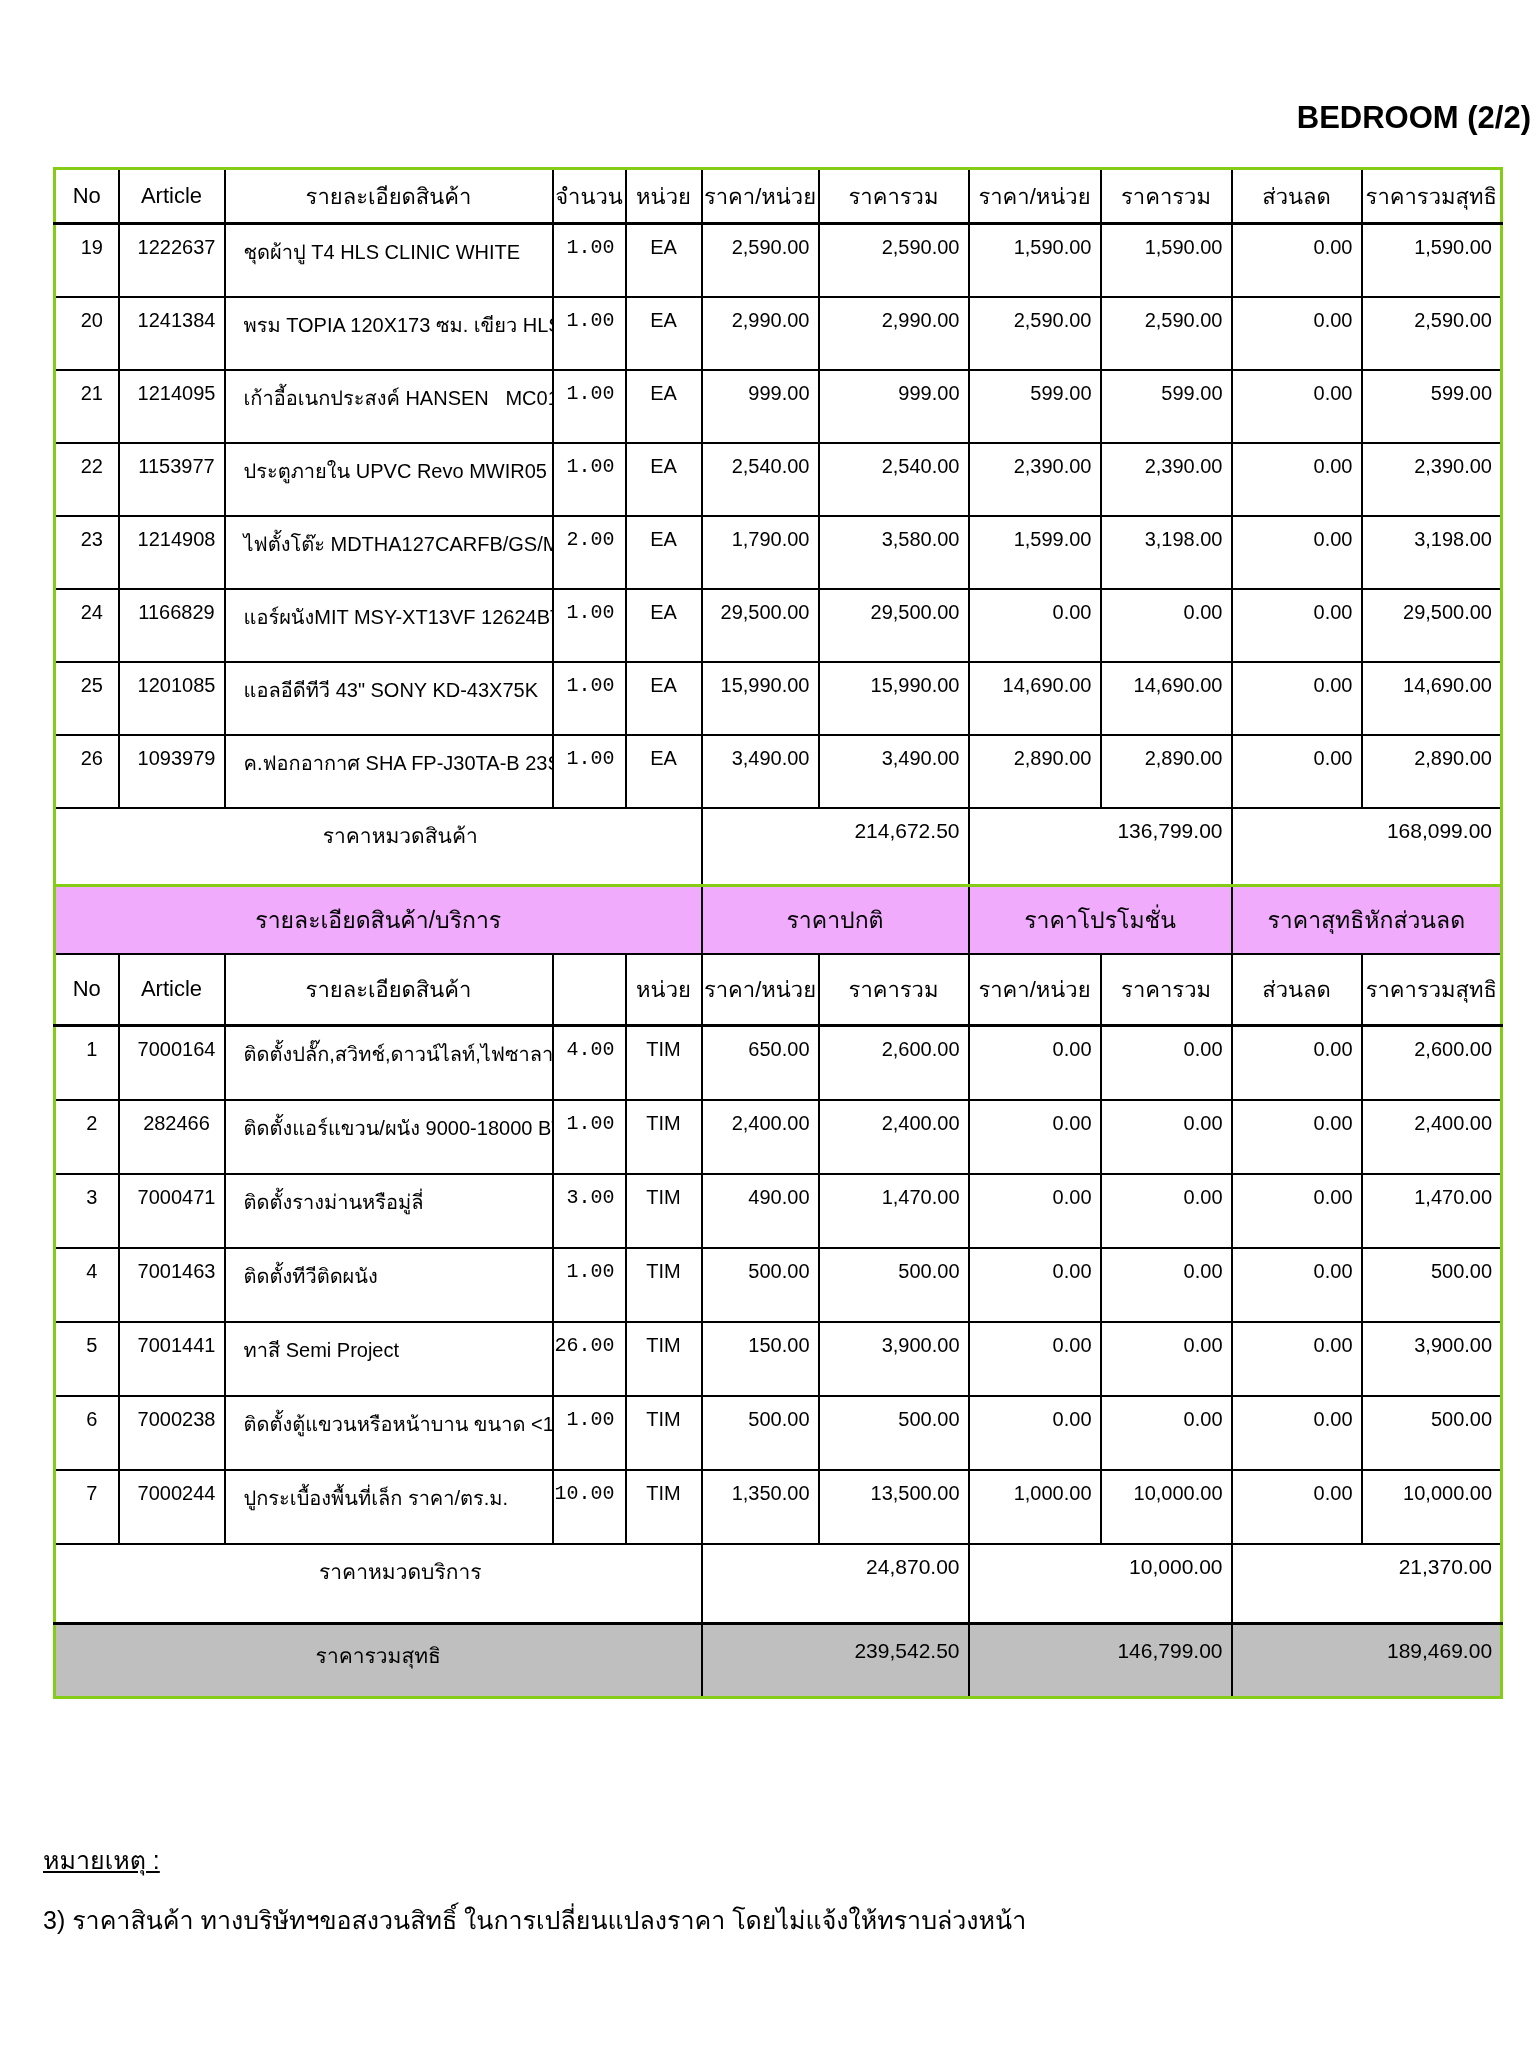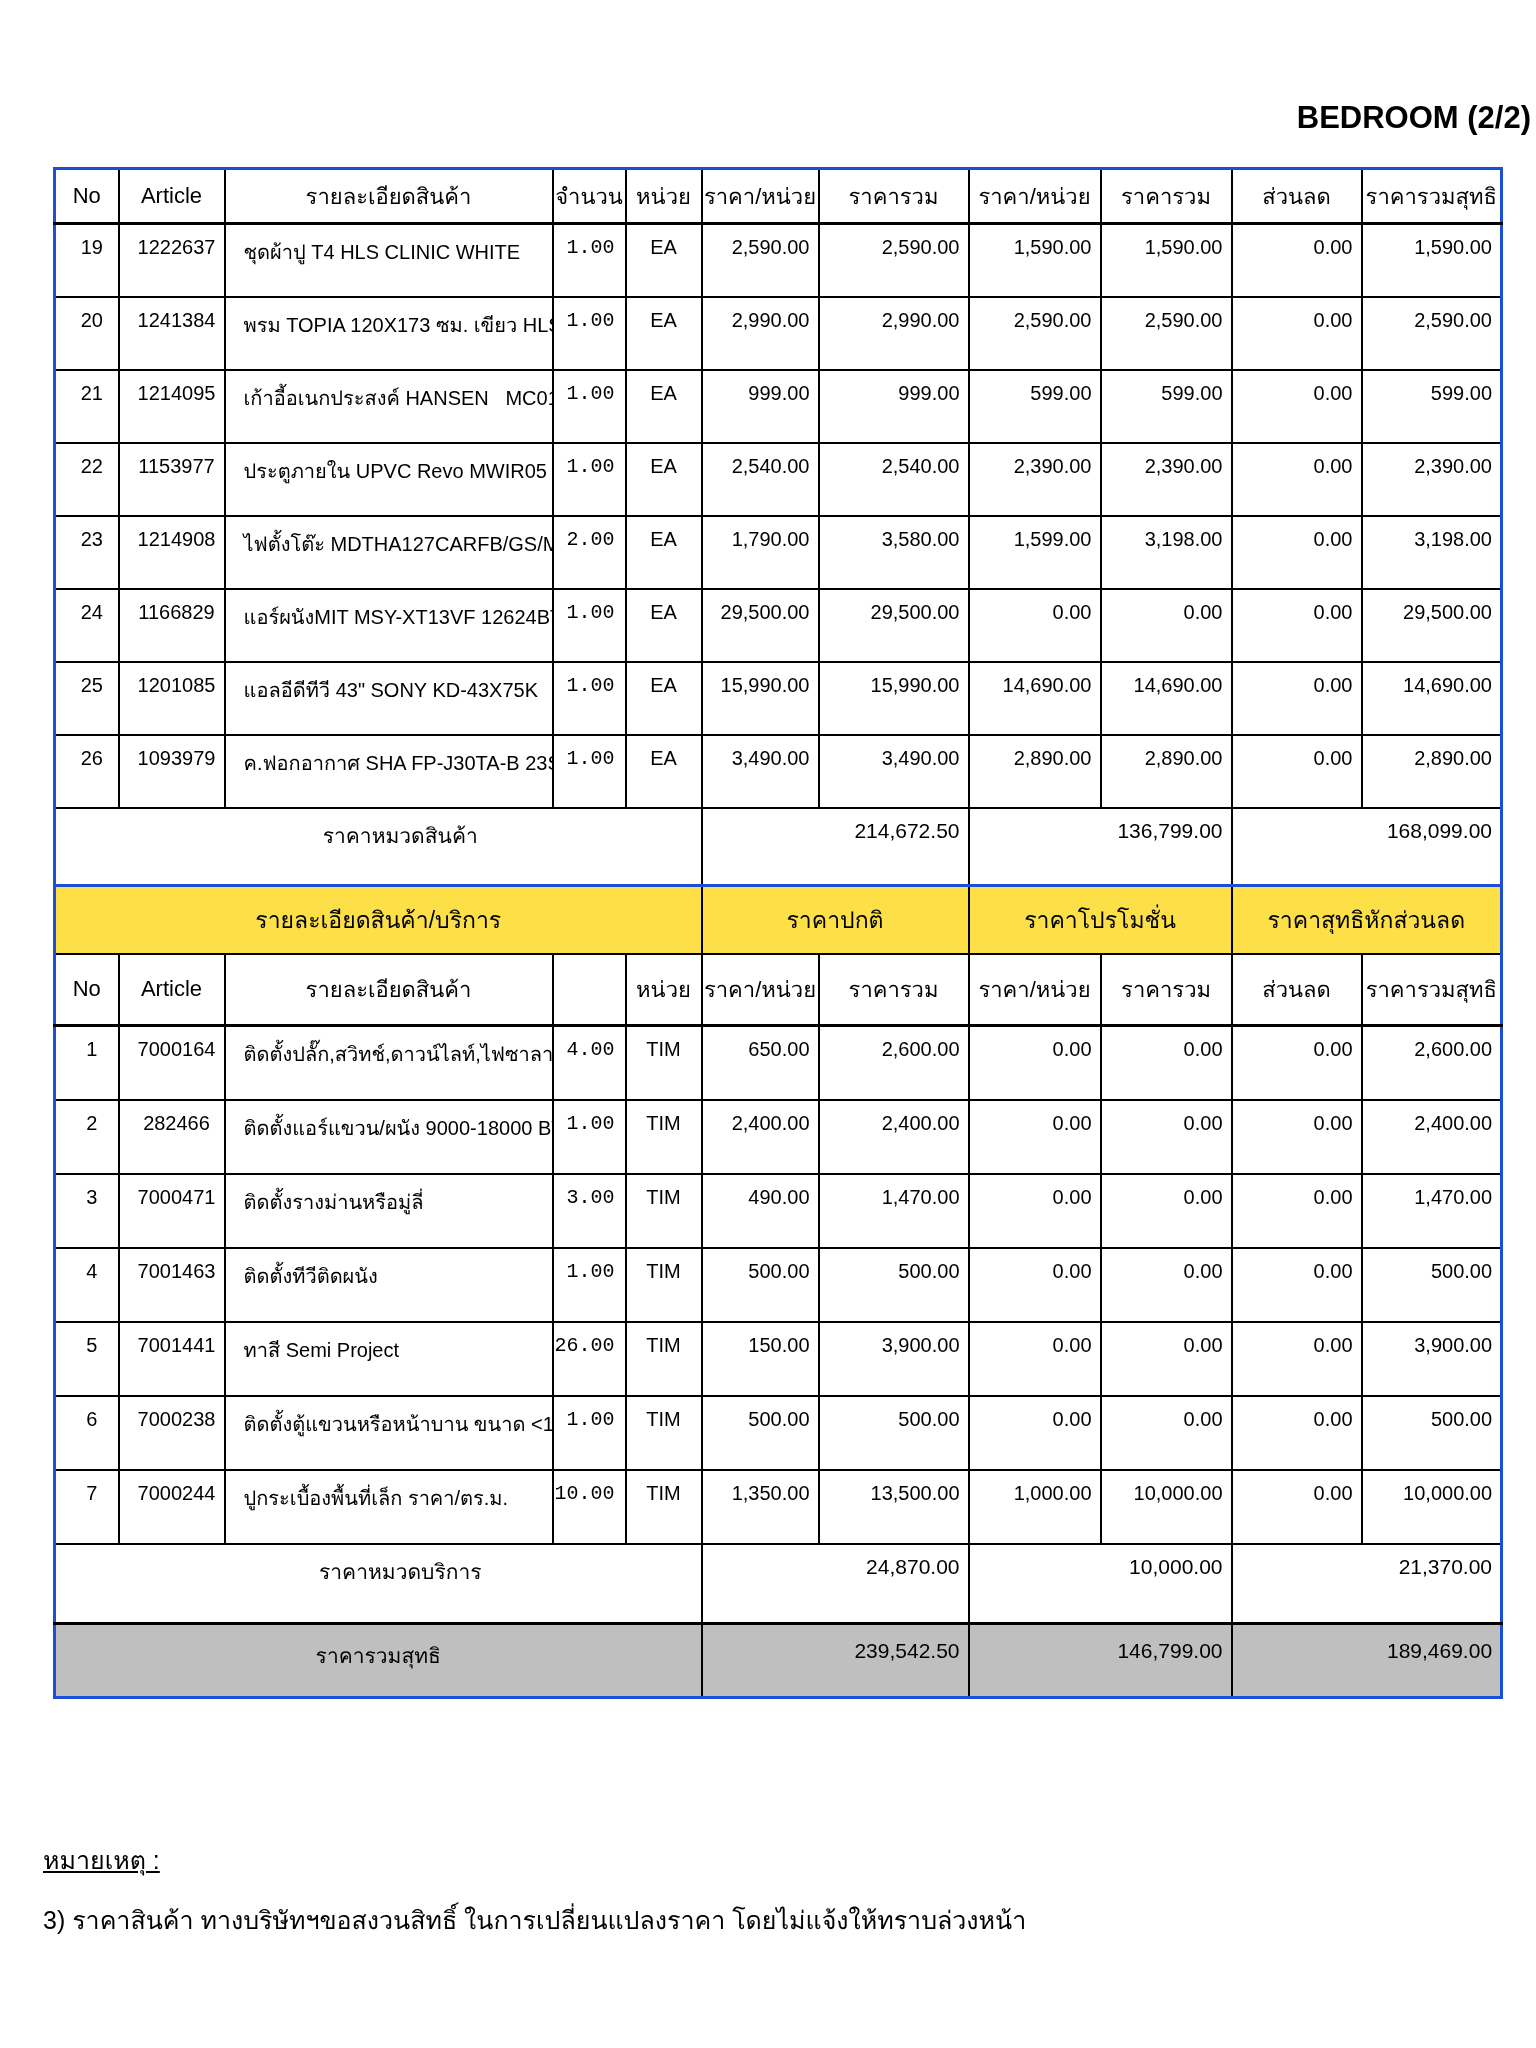"No" table { border: 3px solid #1d4ed8 -> 3px solid #84cc16 }
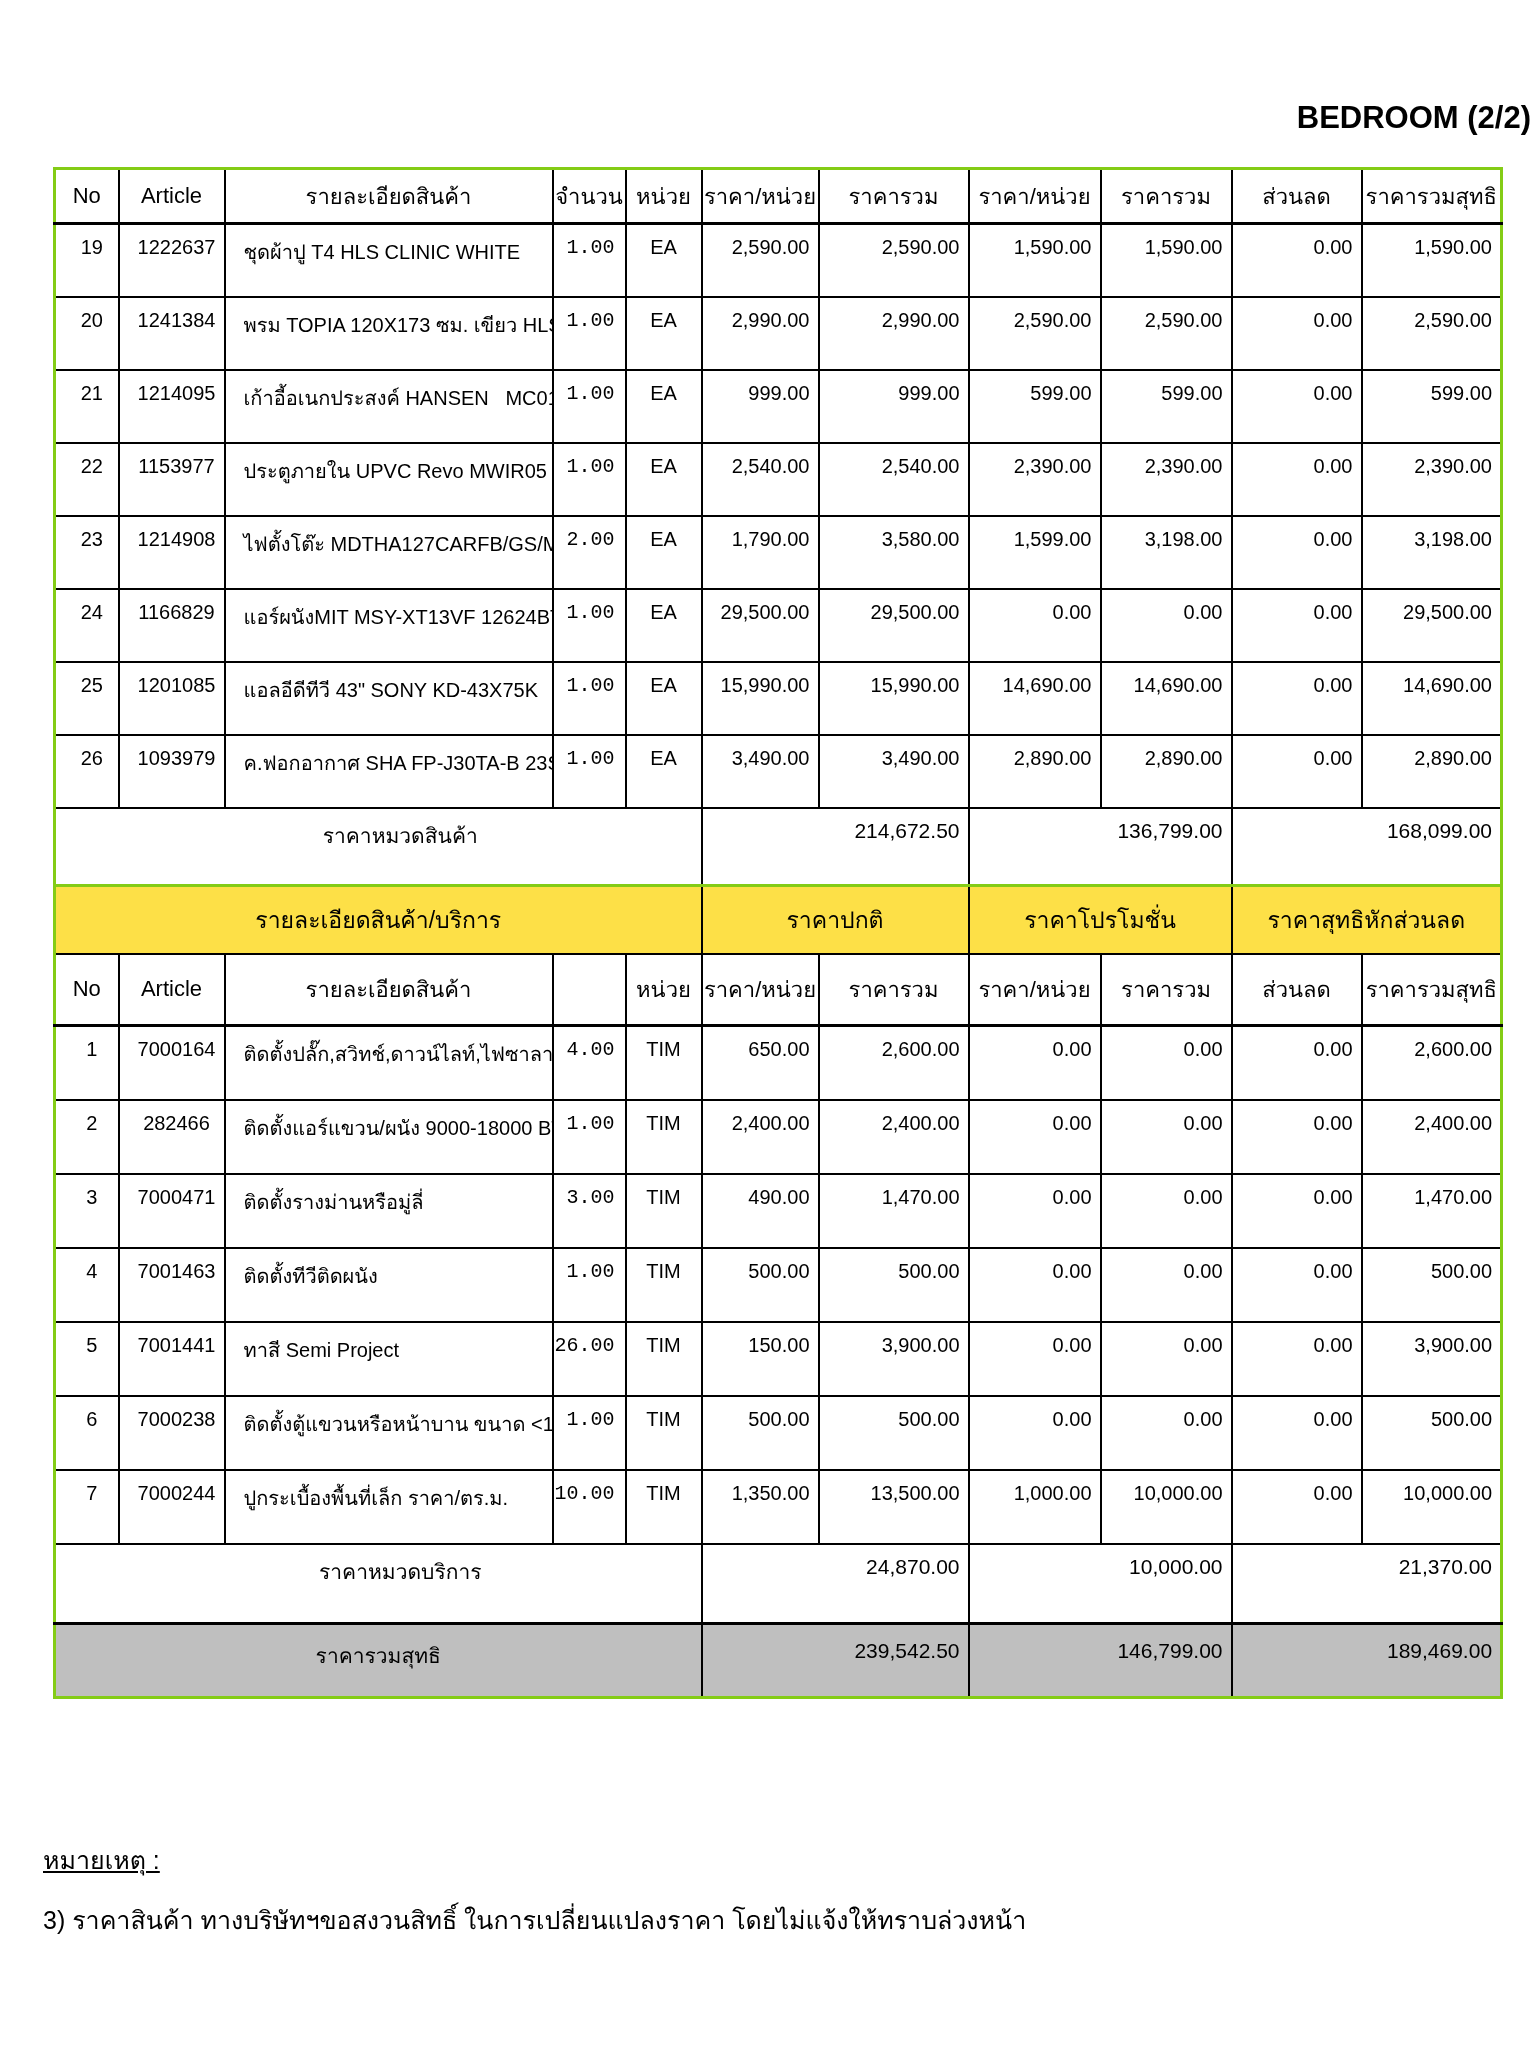"รายละเอียดสินค้า/บริการ" .t2 tr.group-header th { background: #fde047 -> #f0abfc }
